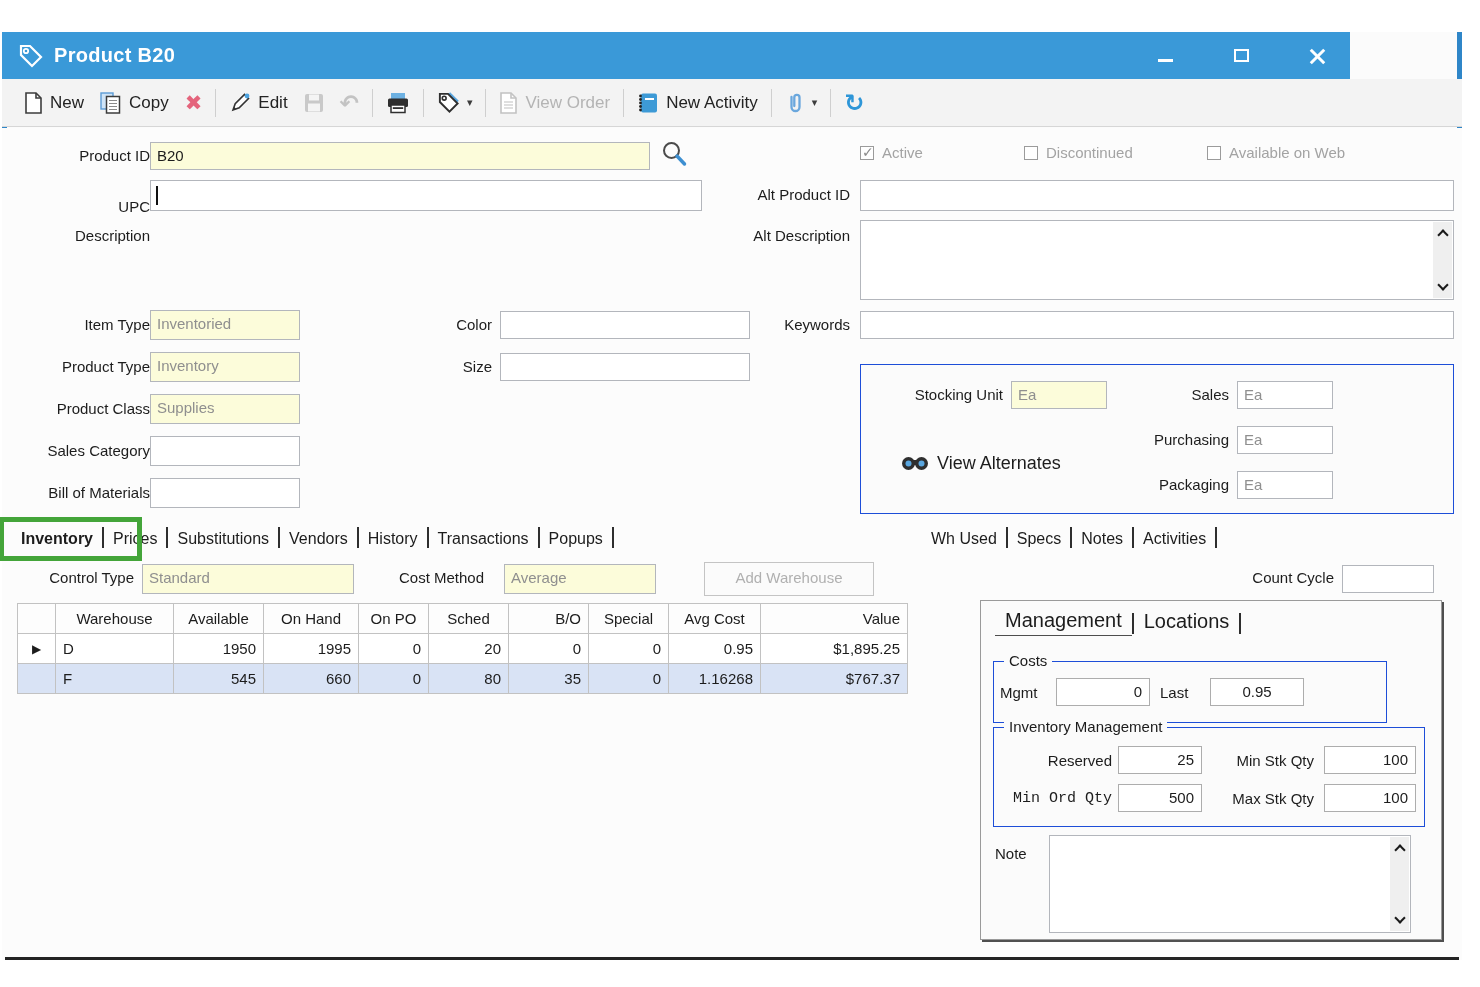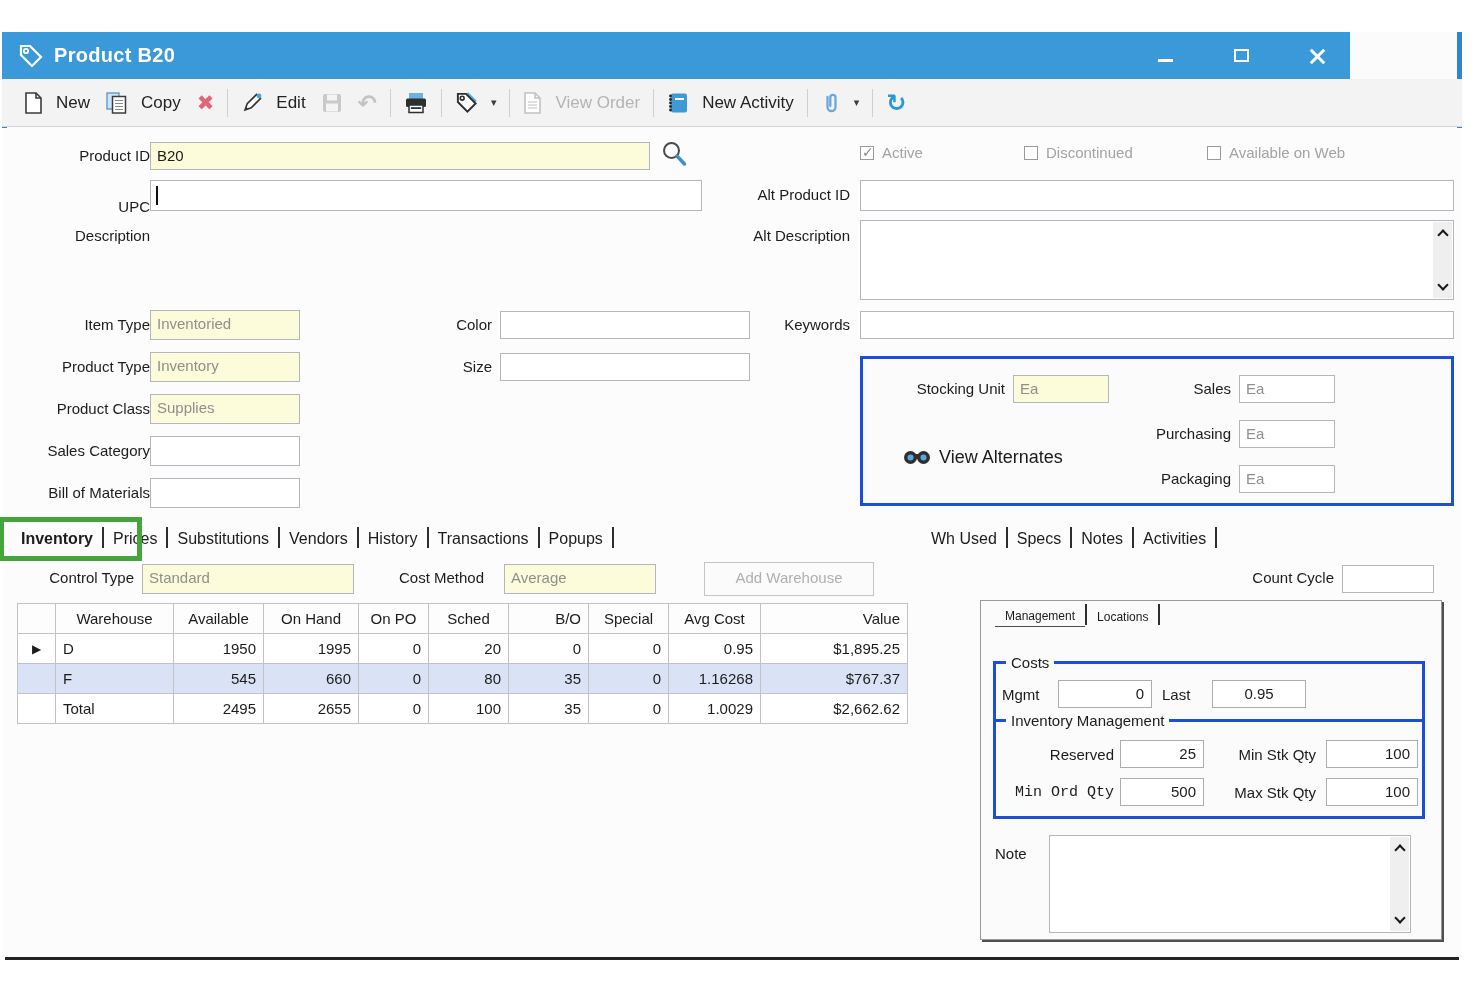"New" .tbtn { gap: 13px -> 7px }
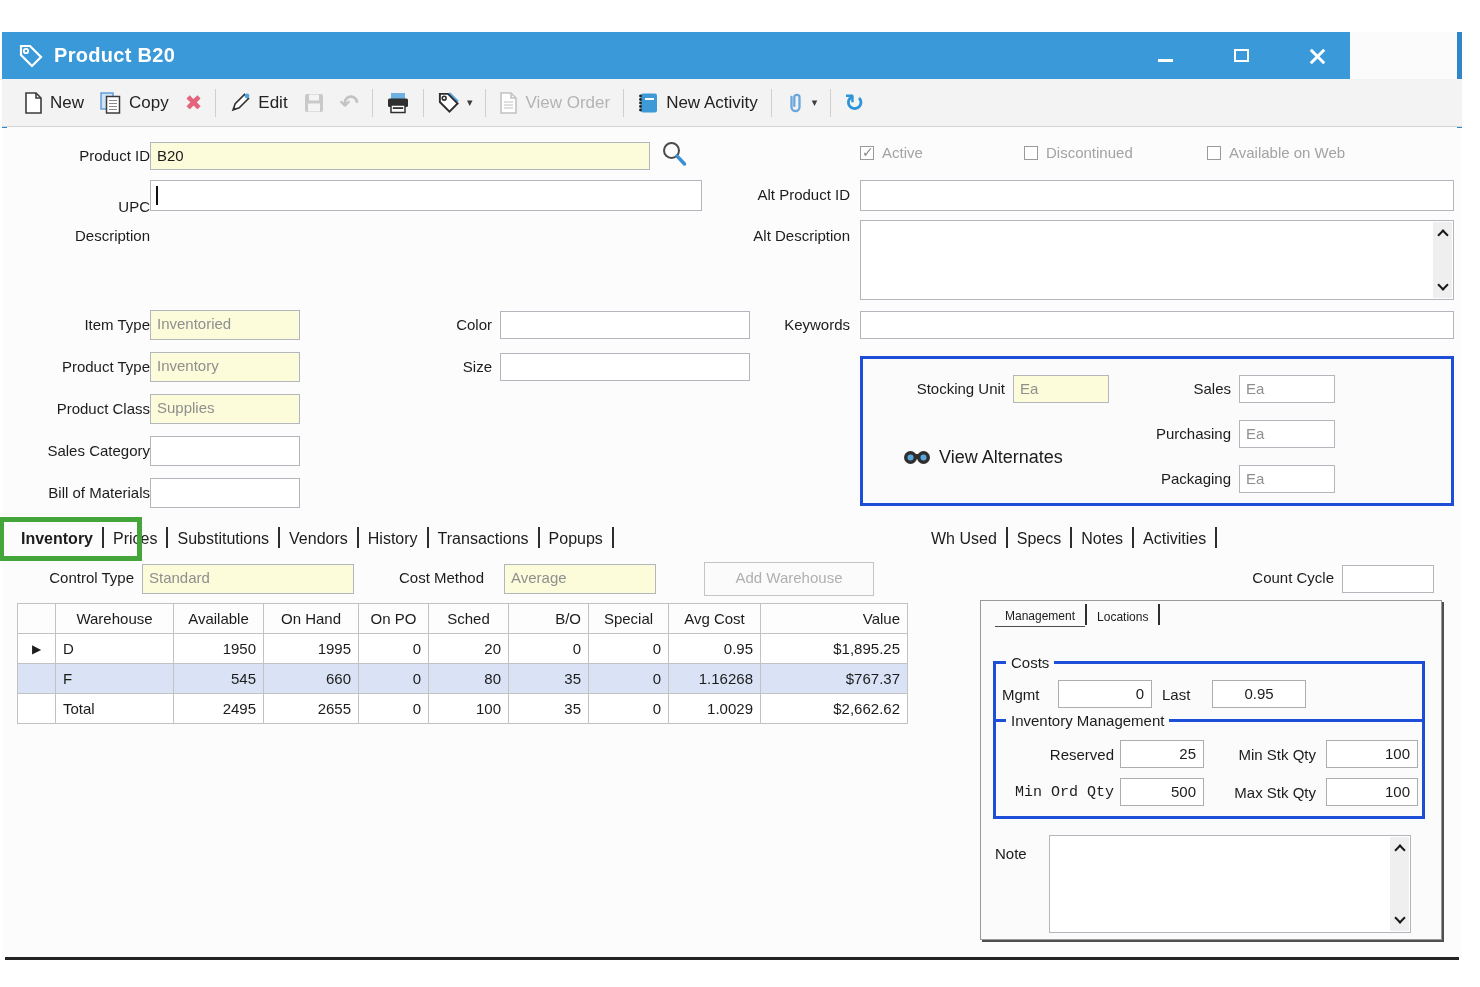"Stocking Unit" .groupbox { border: 3px solid #1d4ed8 -> 1px solid #1d4ed8; margin-top: none -> 8px }
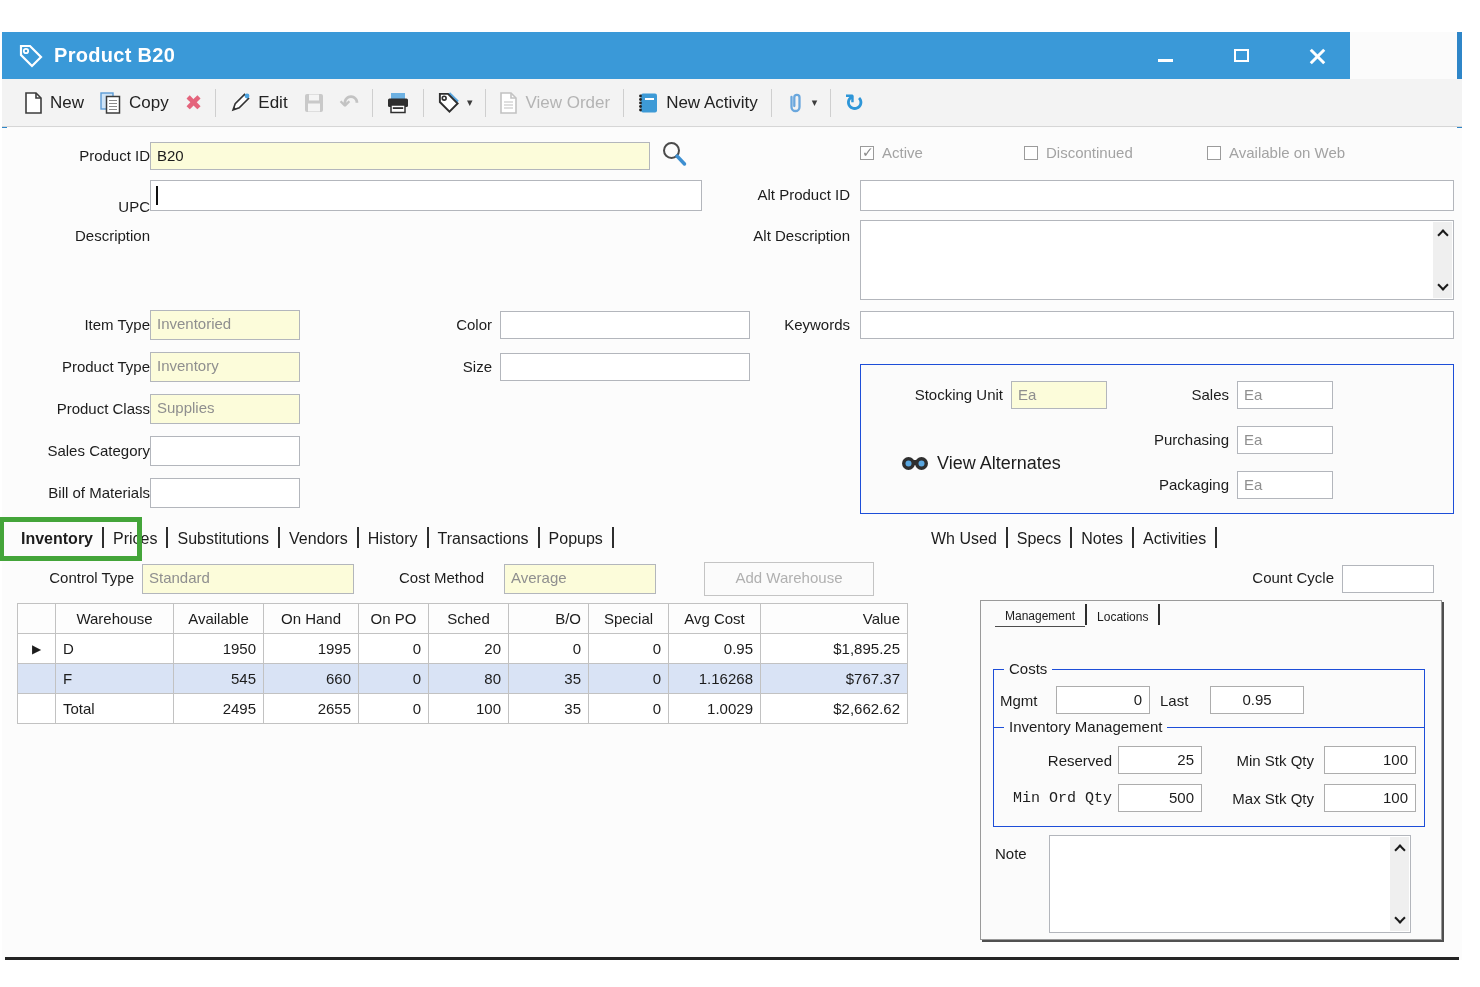"Management" .ptabs { font-size: 12px -> 20px }
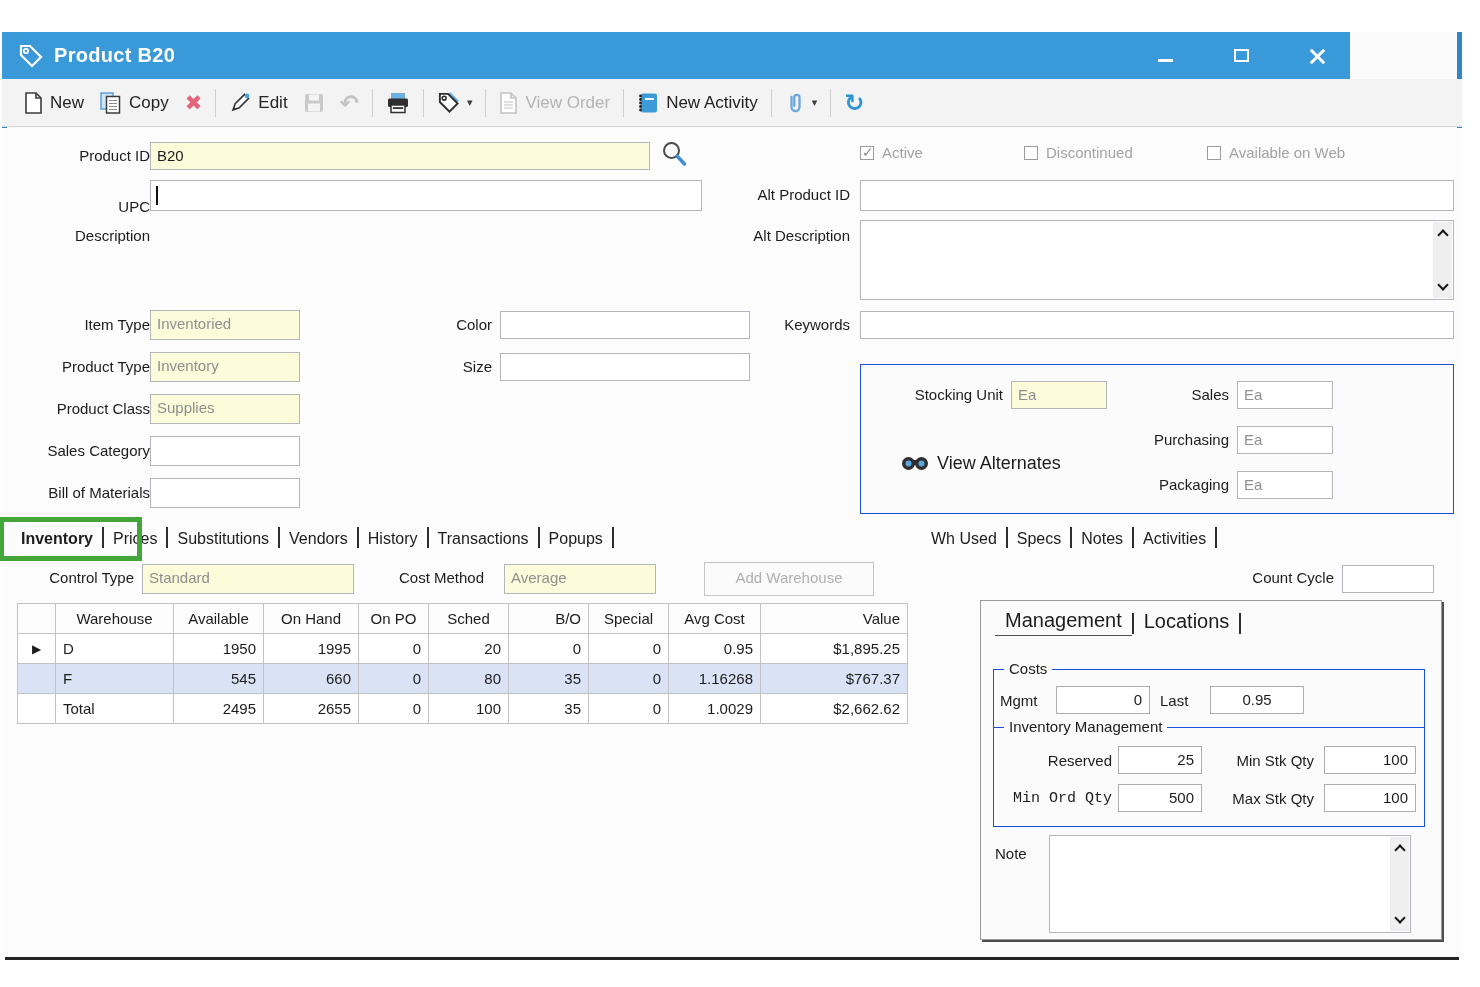"Costs" div.groupbox { top: 60px -> 52px; width: 432px -> 394px }
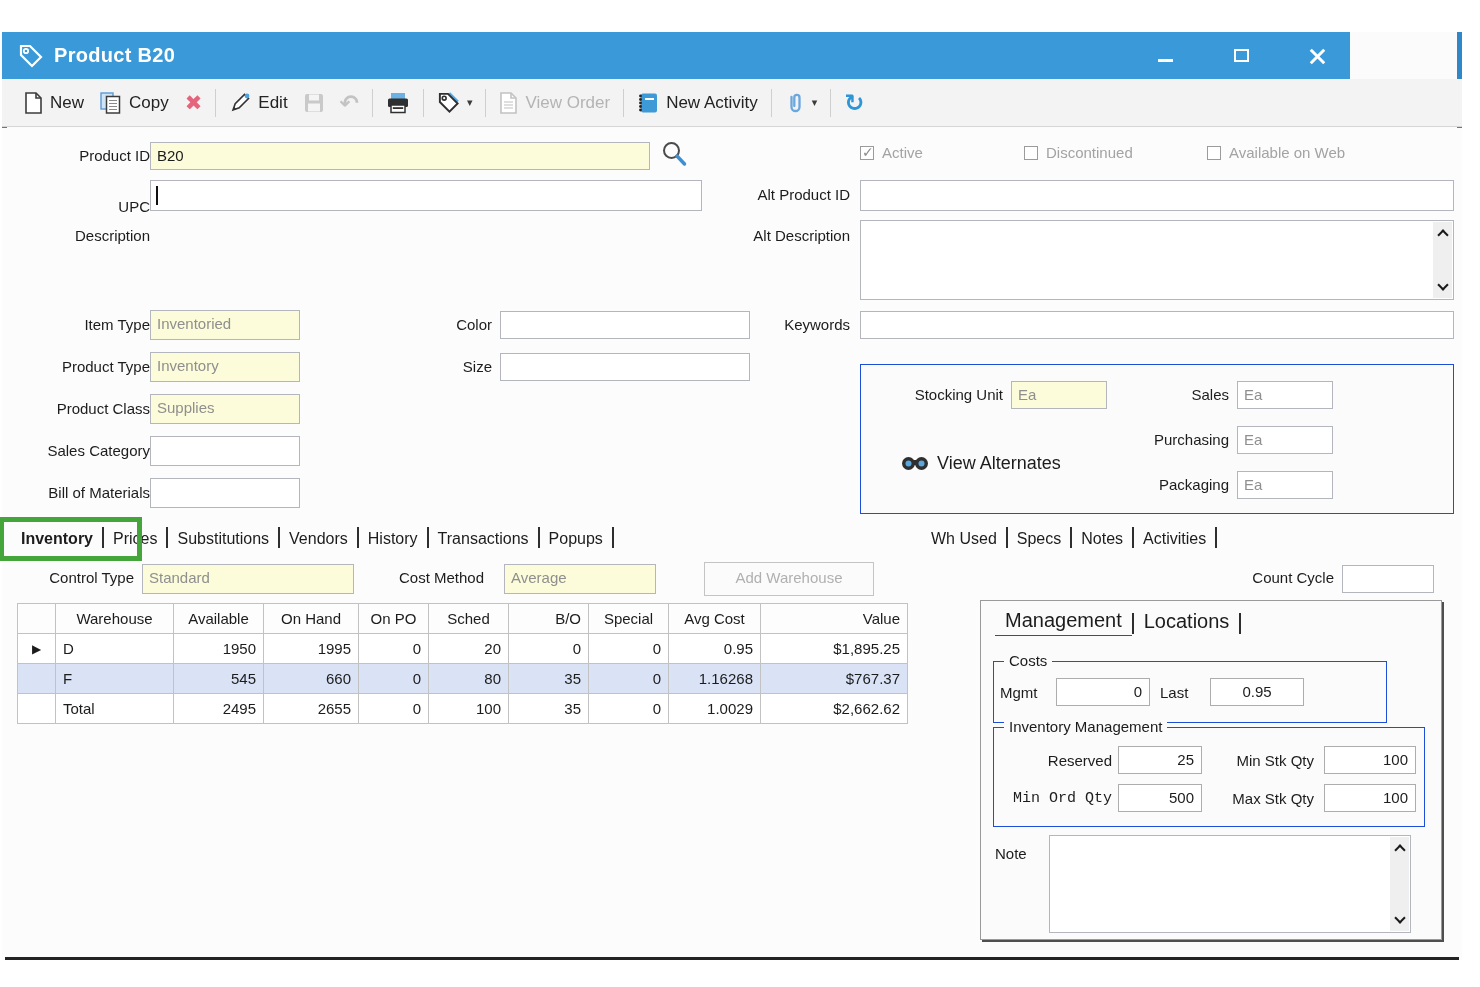"Total" tr { html: <tr> <td></td> <td>Total</td> <td>2495</td> <td>2655</td> <td>0</td> <td>100</td> <td>35</td> <td>0</td> <td>1.0029</td> <td>$2,662.62</td> </tr> -> none }
